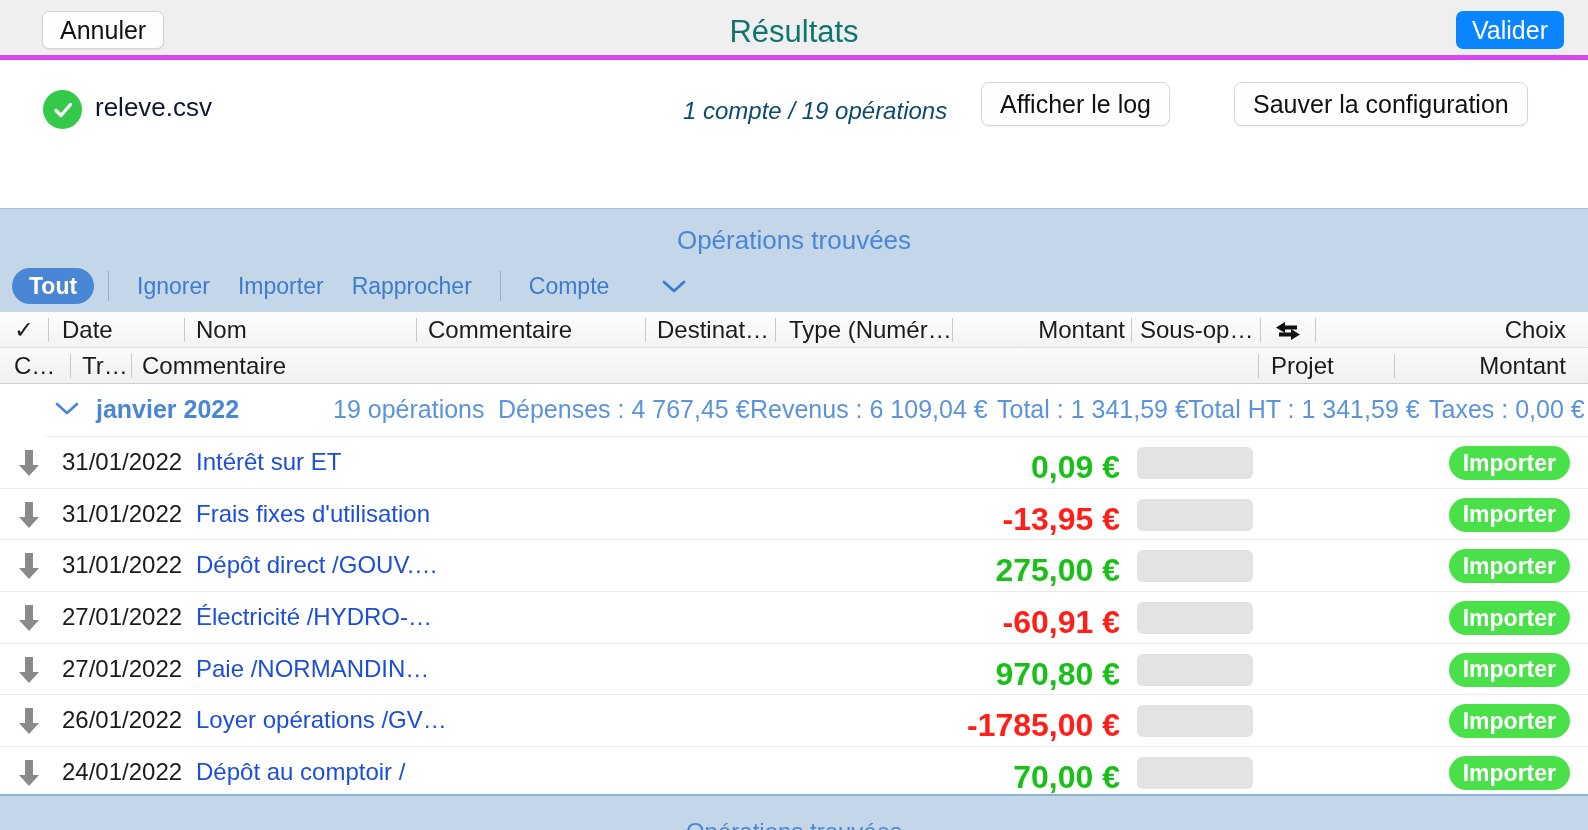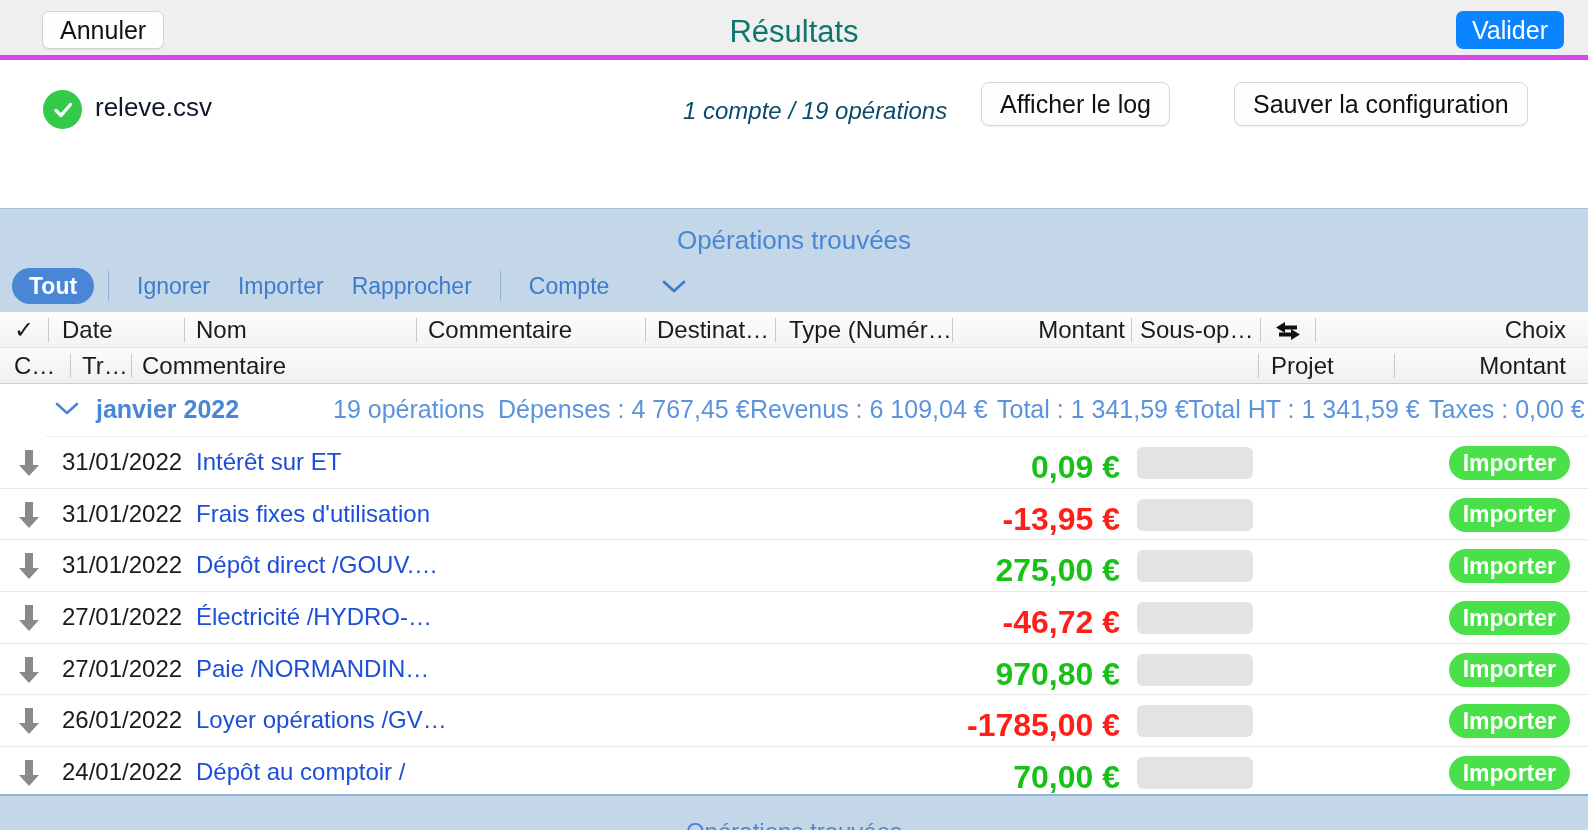"-46,72 €" div.r-amount { text: -46,72 -> -60,91 }
